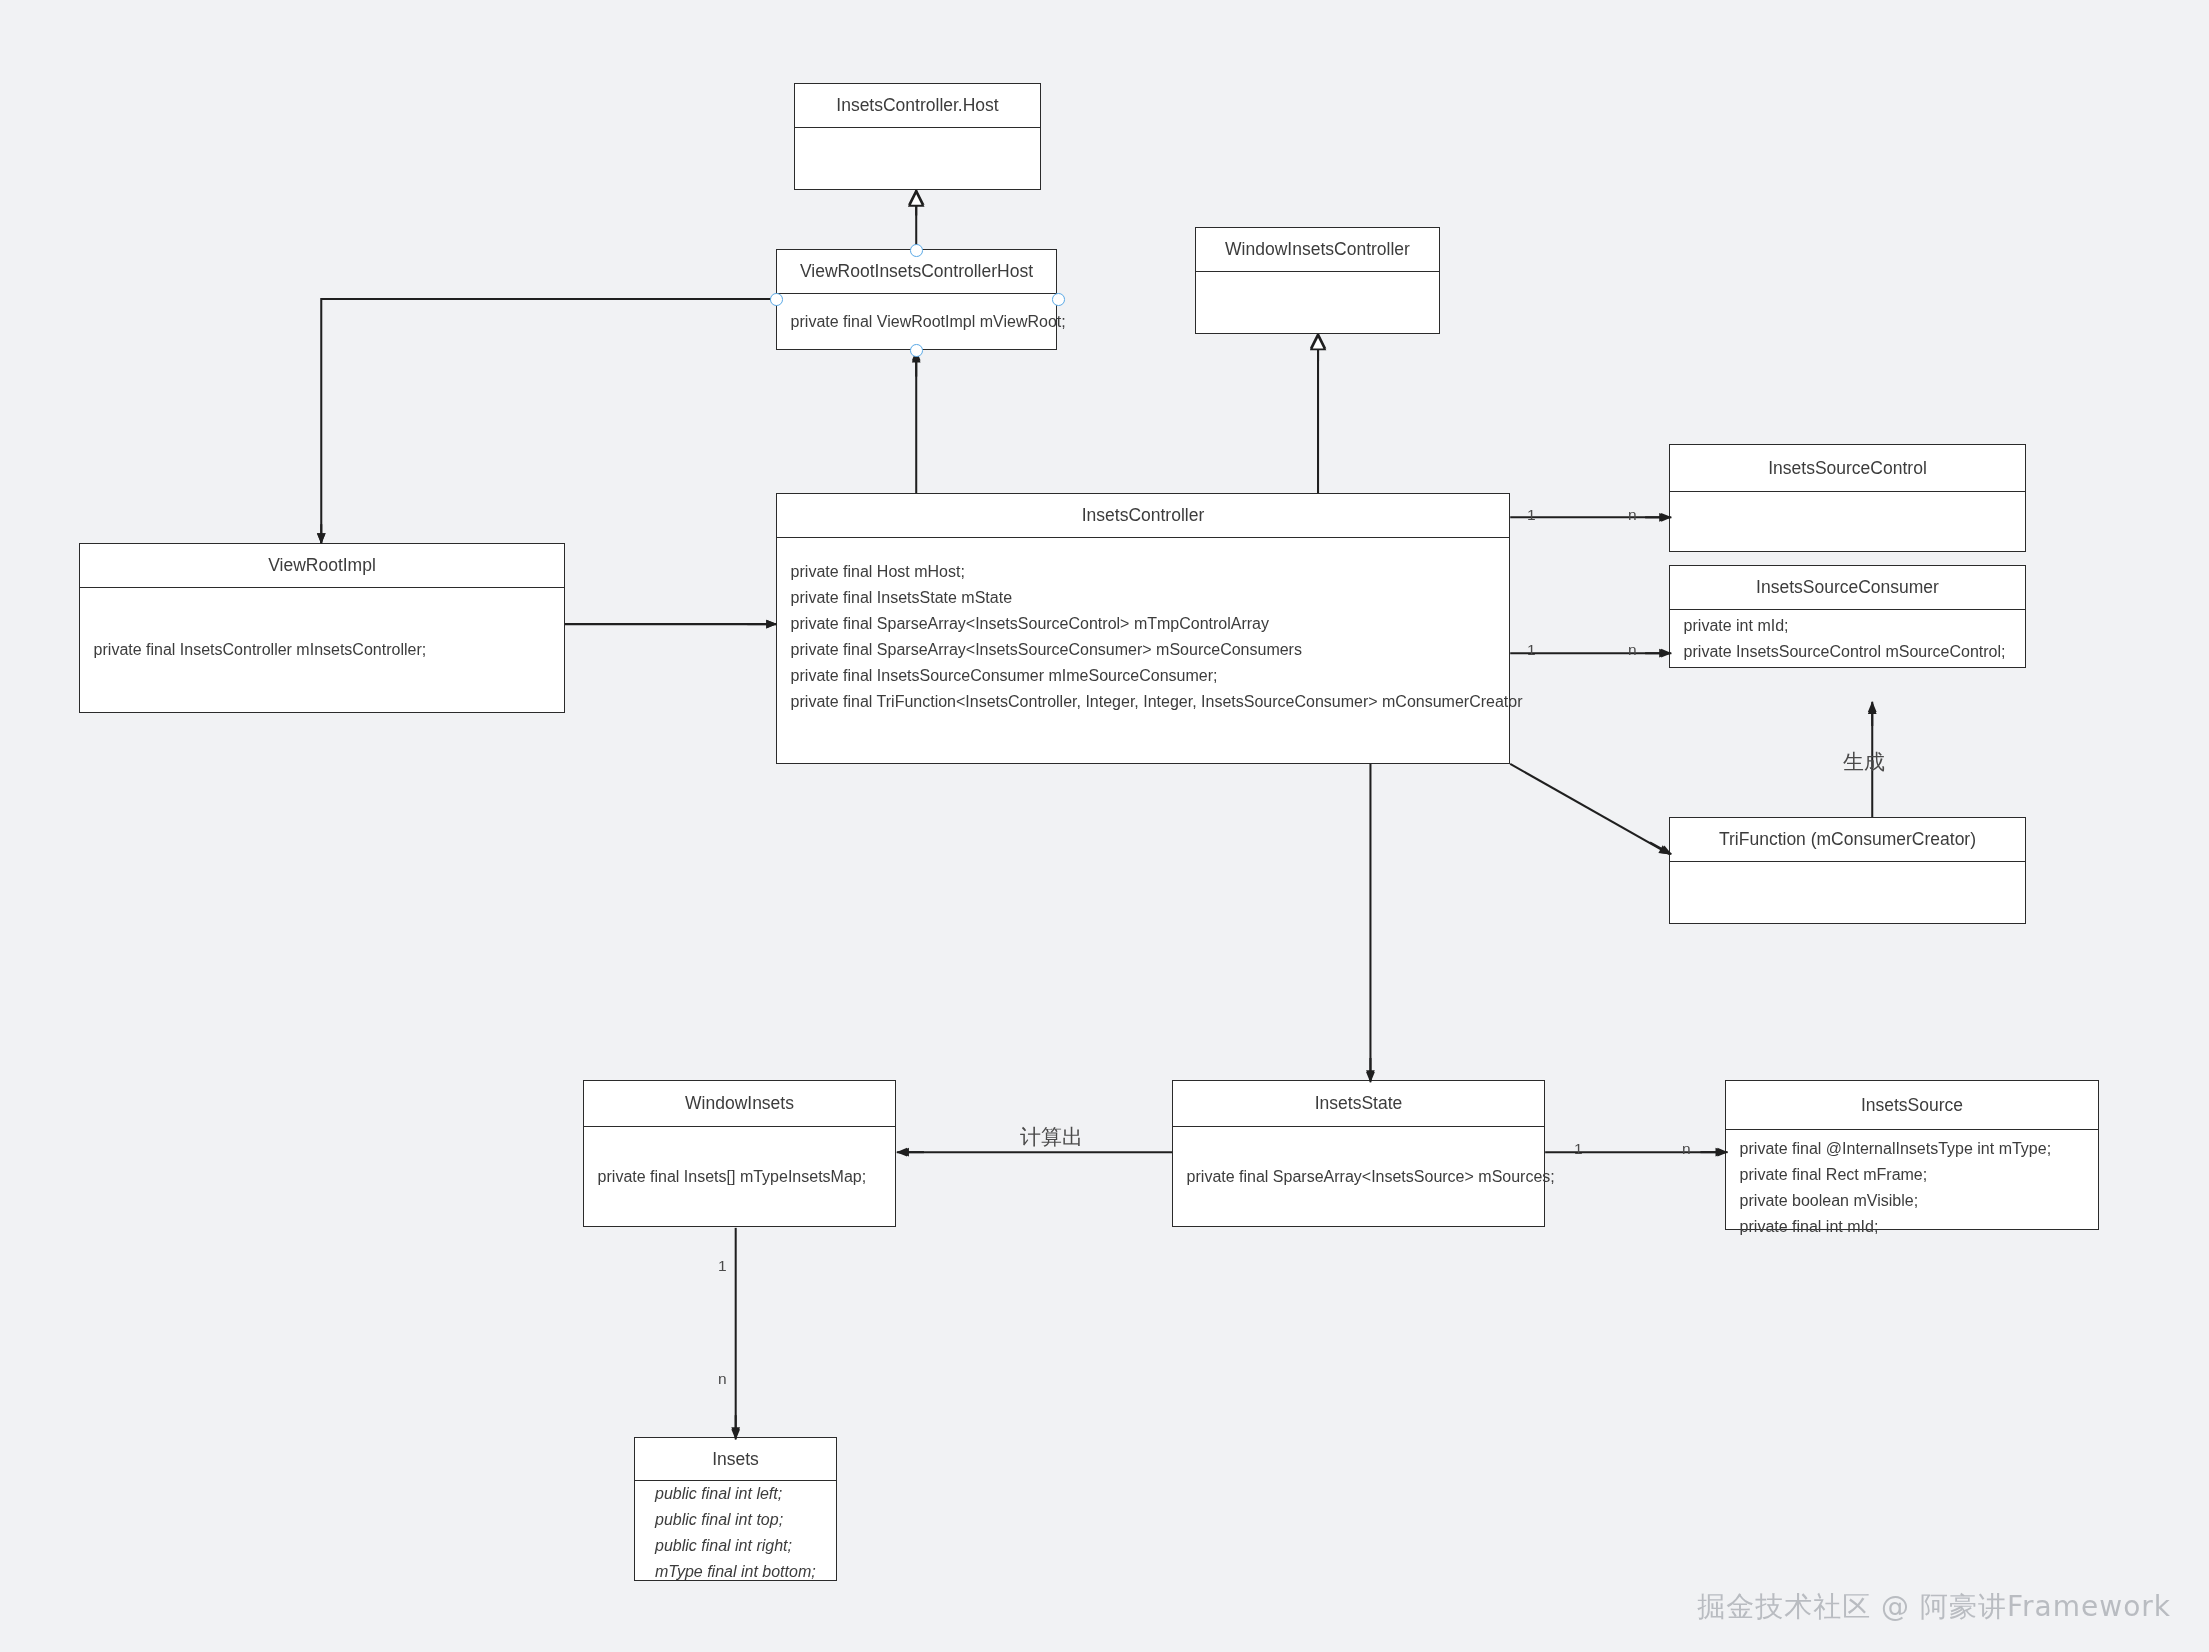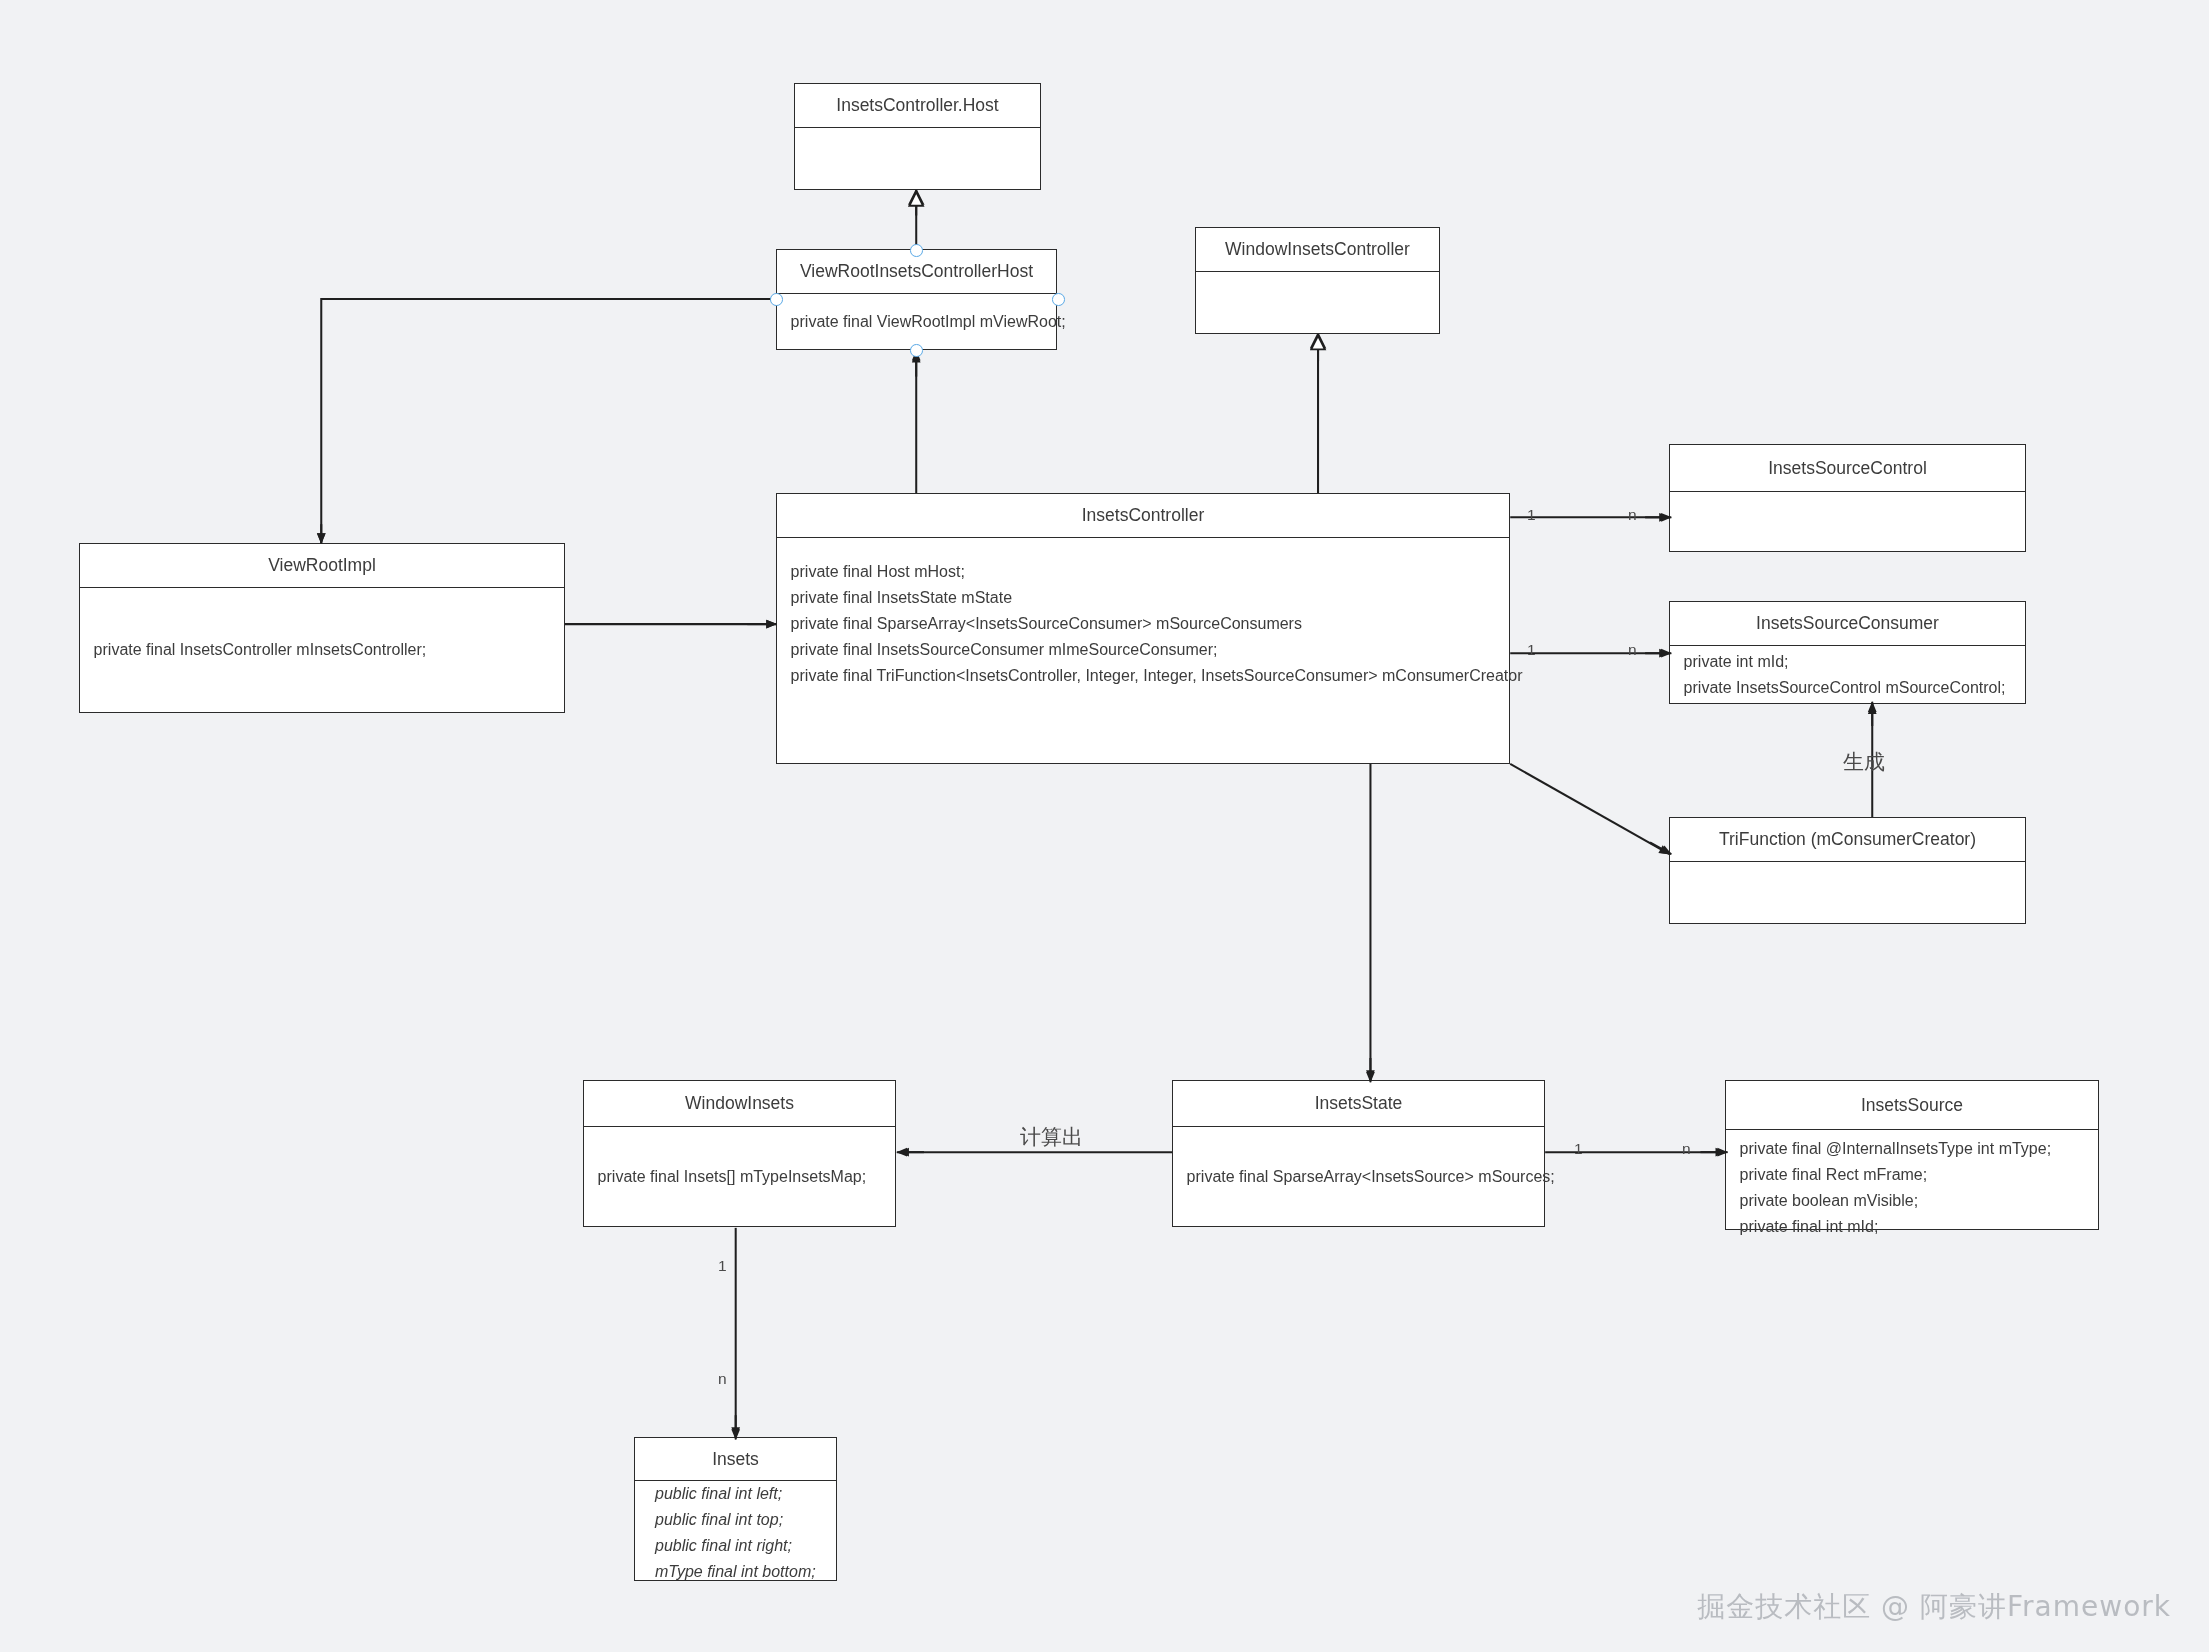"InsetsSourceConsumer" div.uml-box { top: 601px -> 565px }
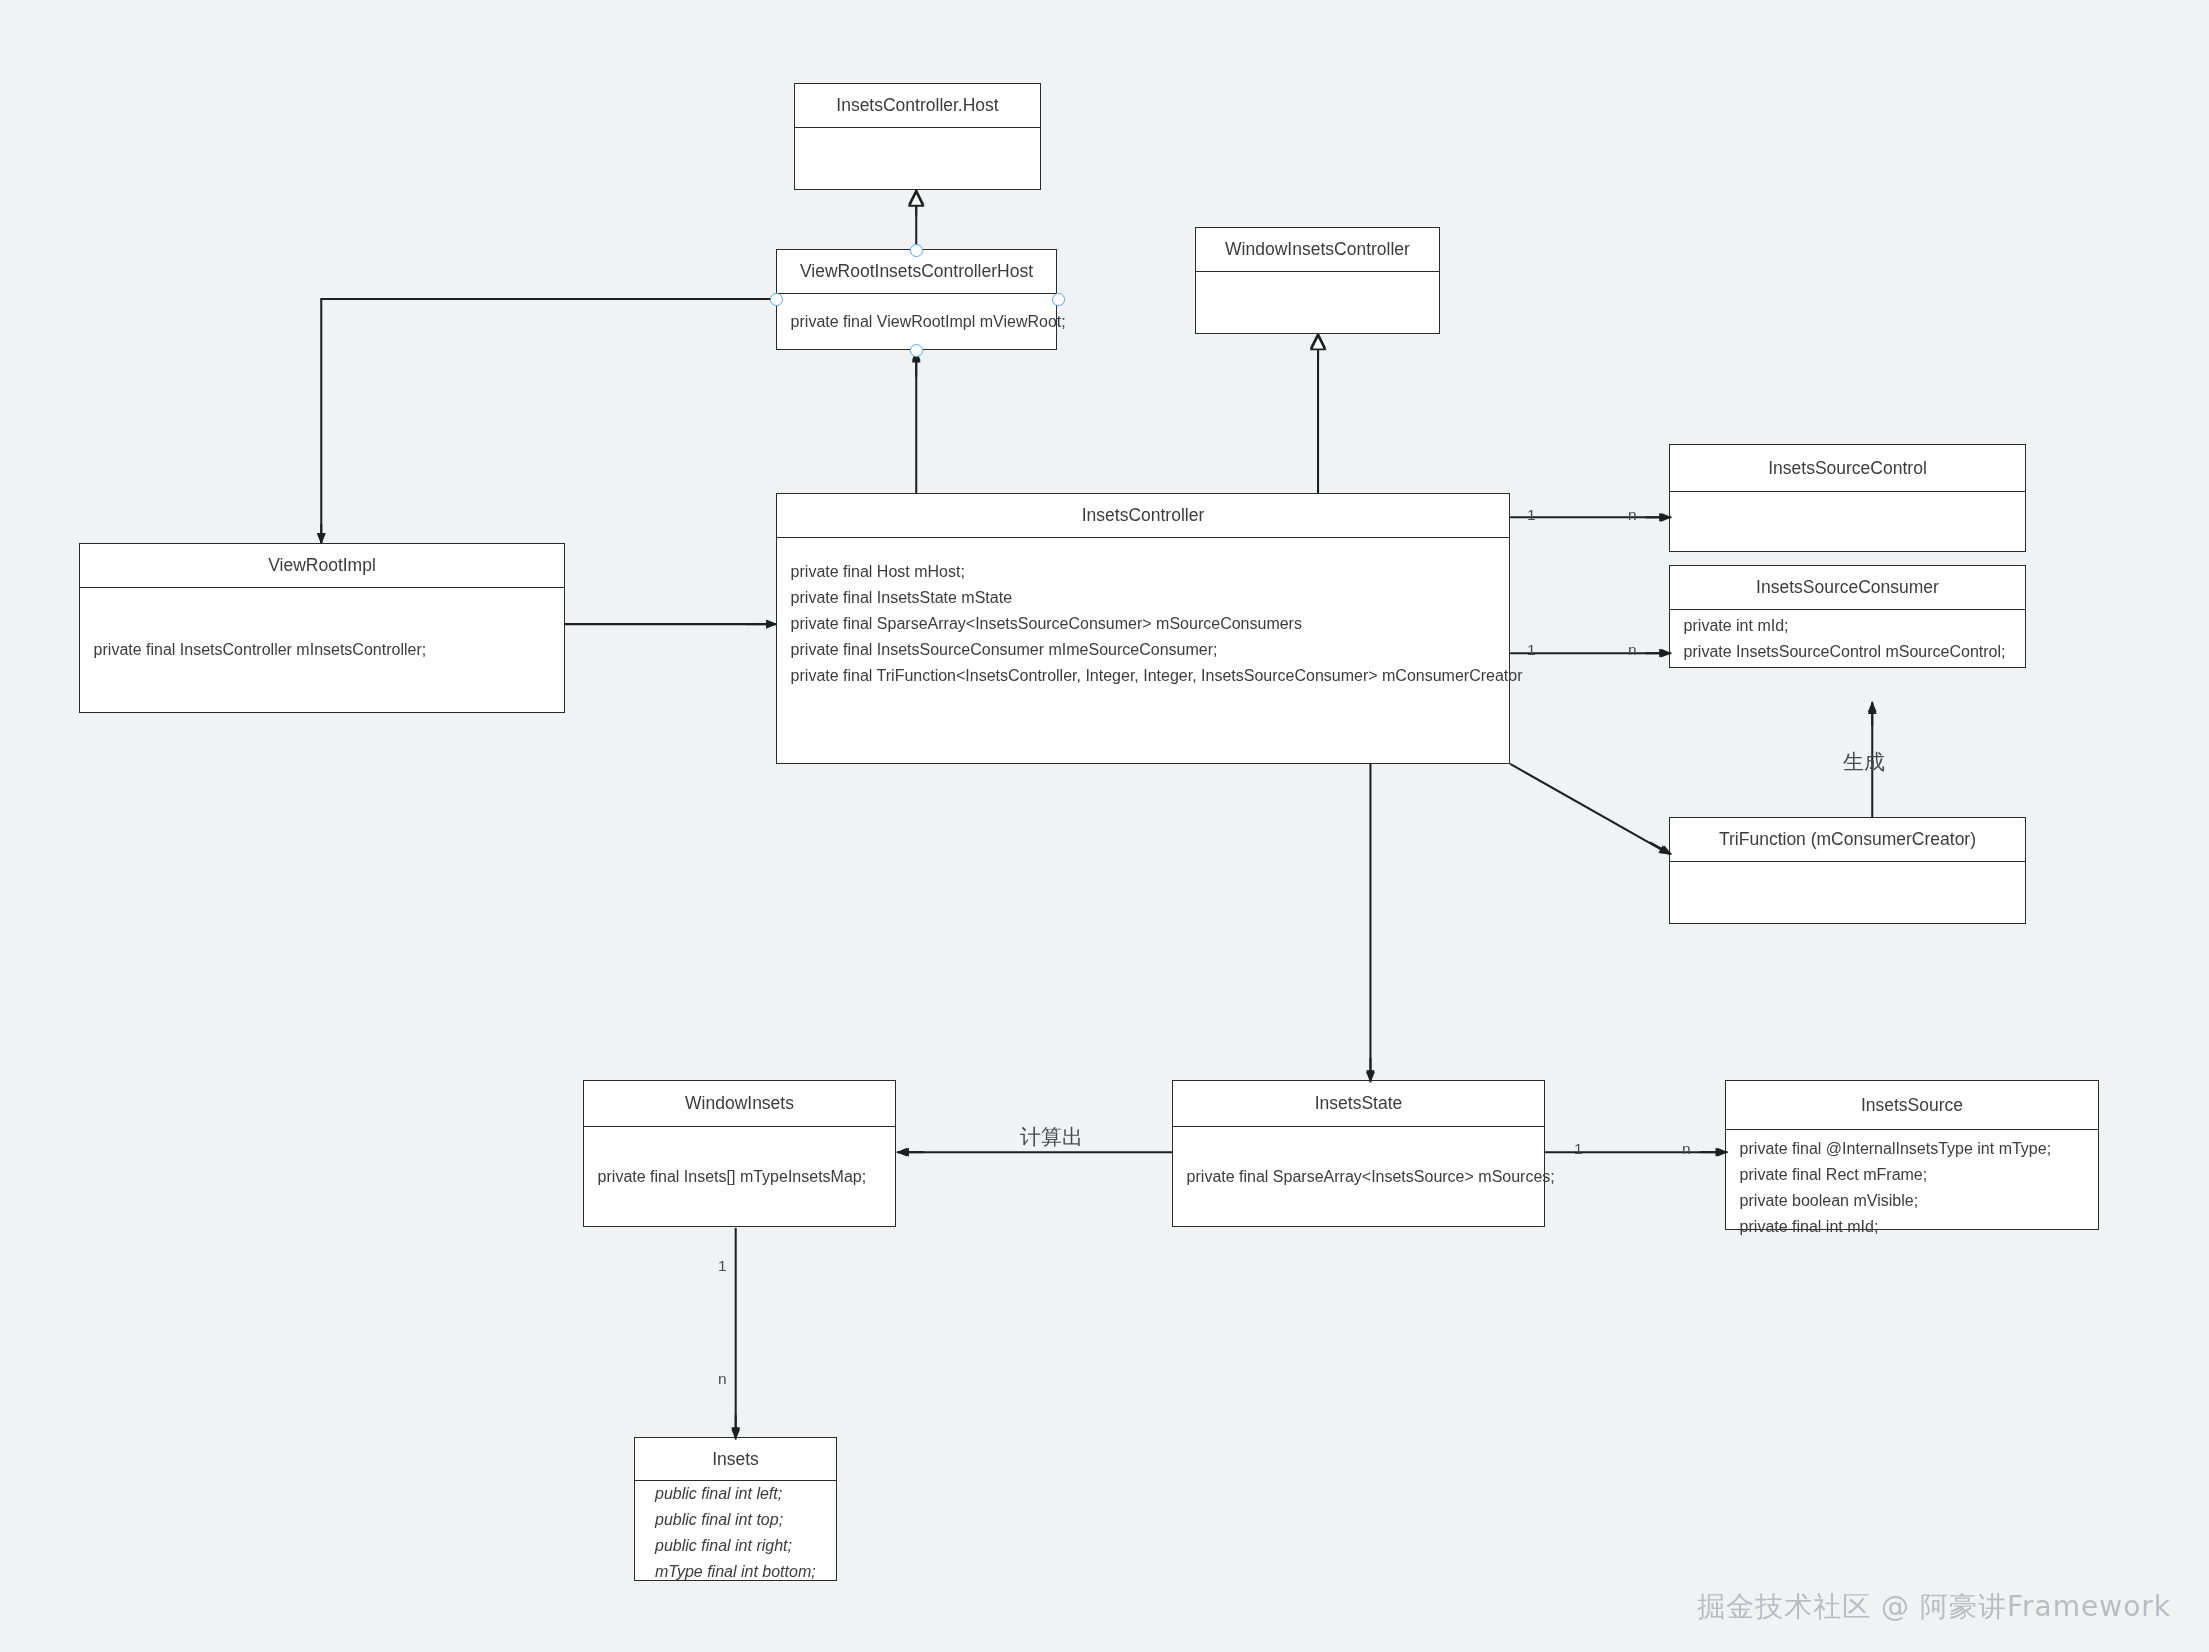"private final SparseArray<InsetsSourceControl>" div.uml-field { html: none -> <div>private final SparseArray&lt;InsetsSourceControl&gt; mTmpControlArray</div> }
